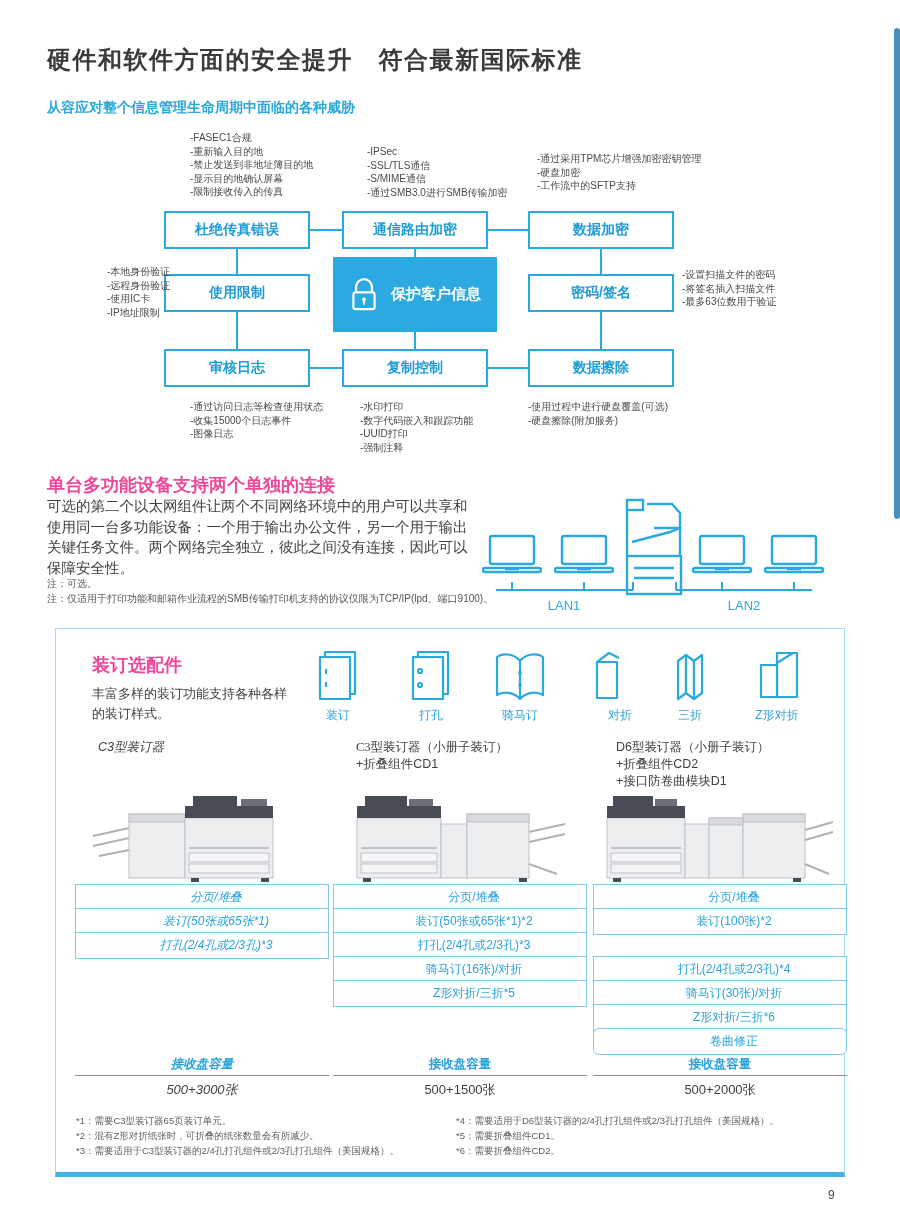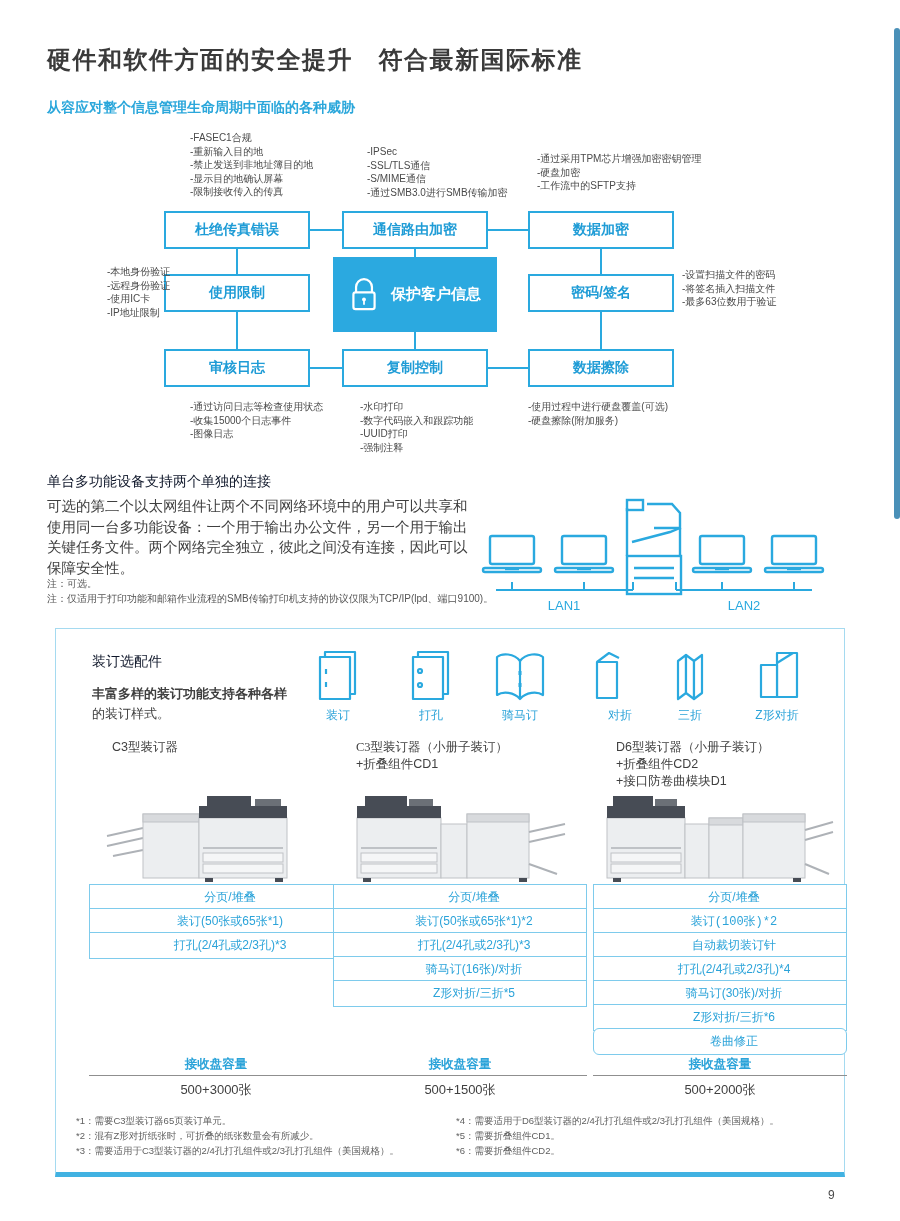"单台多功能设备支持两个单独的连接" .sec-head-lg { color: #0f172a -> #ec4899; font-size: 14px -> 18px; font-weight: normal -> bold }
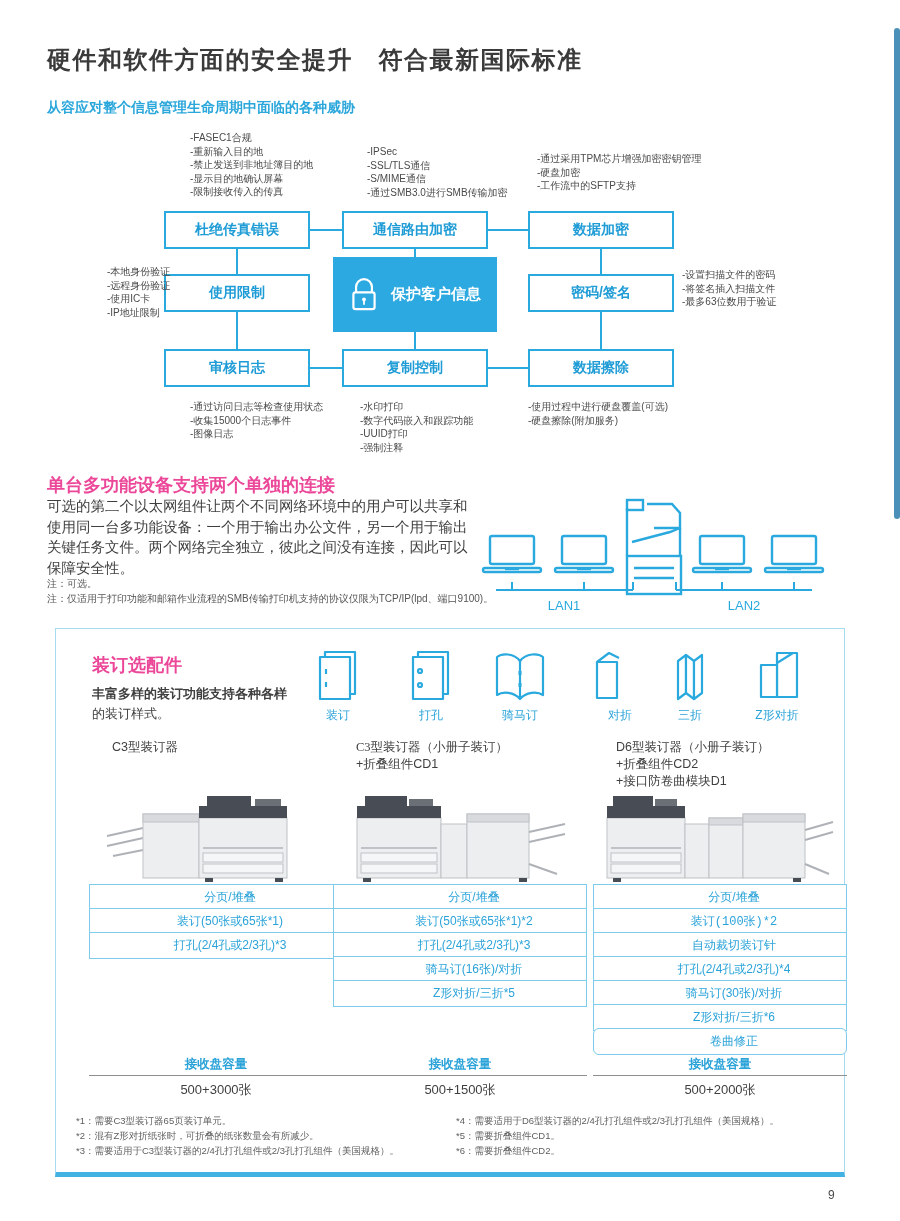"丰富多样的装订功能支持各种各样" div.abs { font-weight: bold -> none }
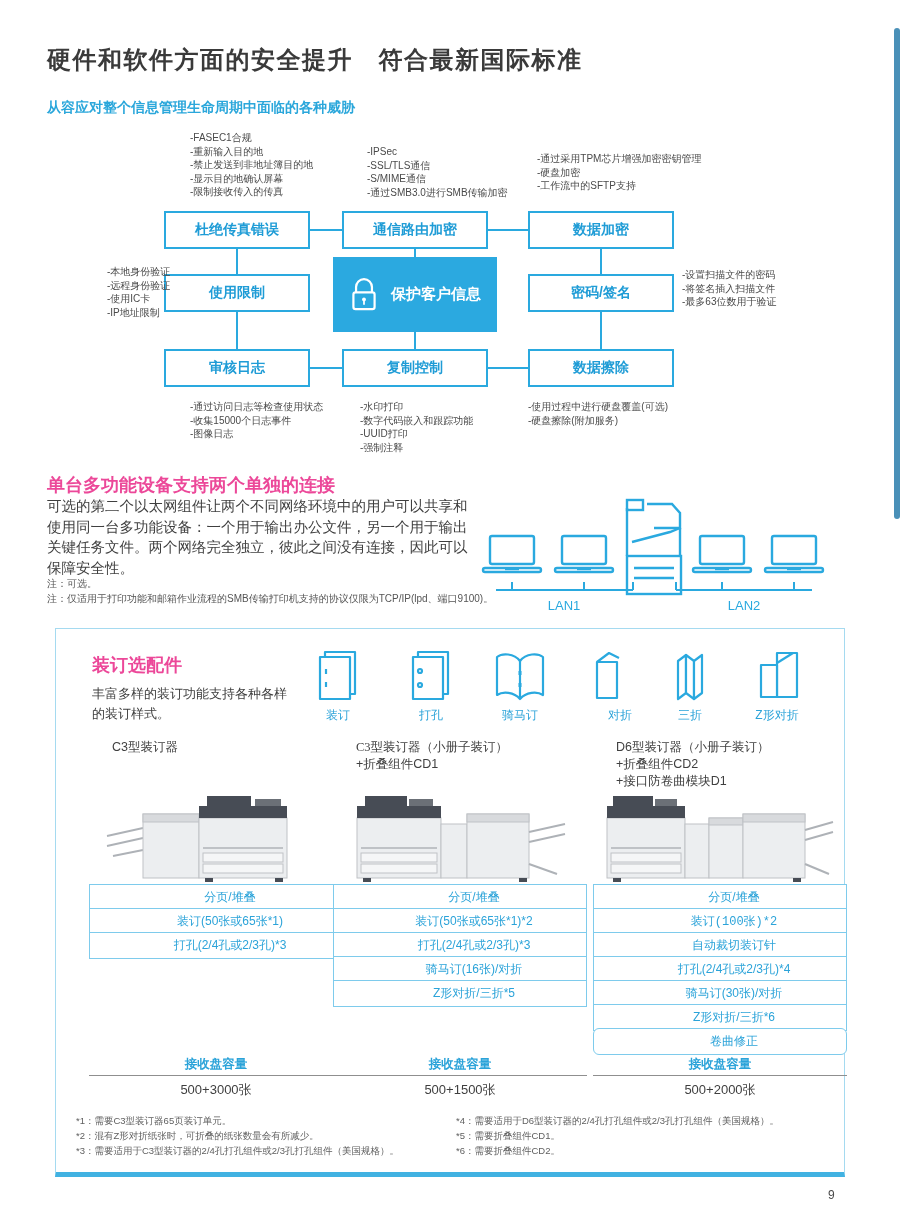"C3型装订器" div.abs { font-style: none -> italic; left: 33px -> 19px }
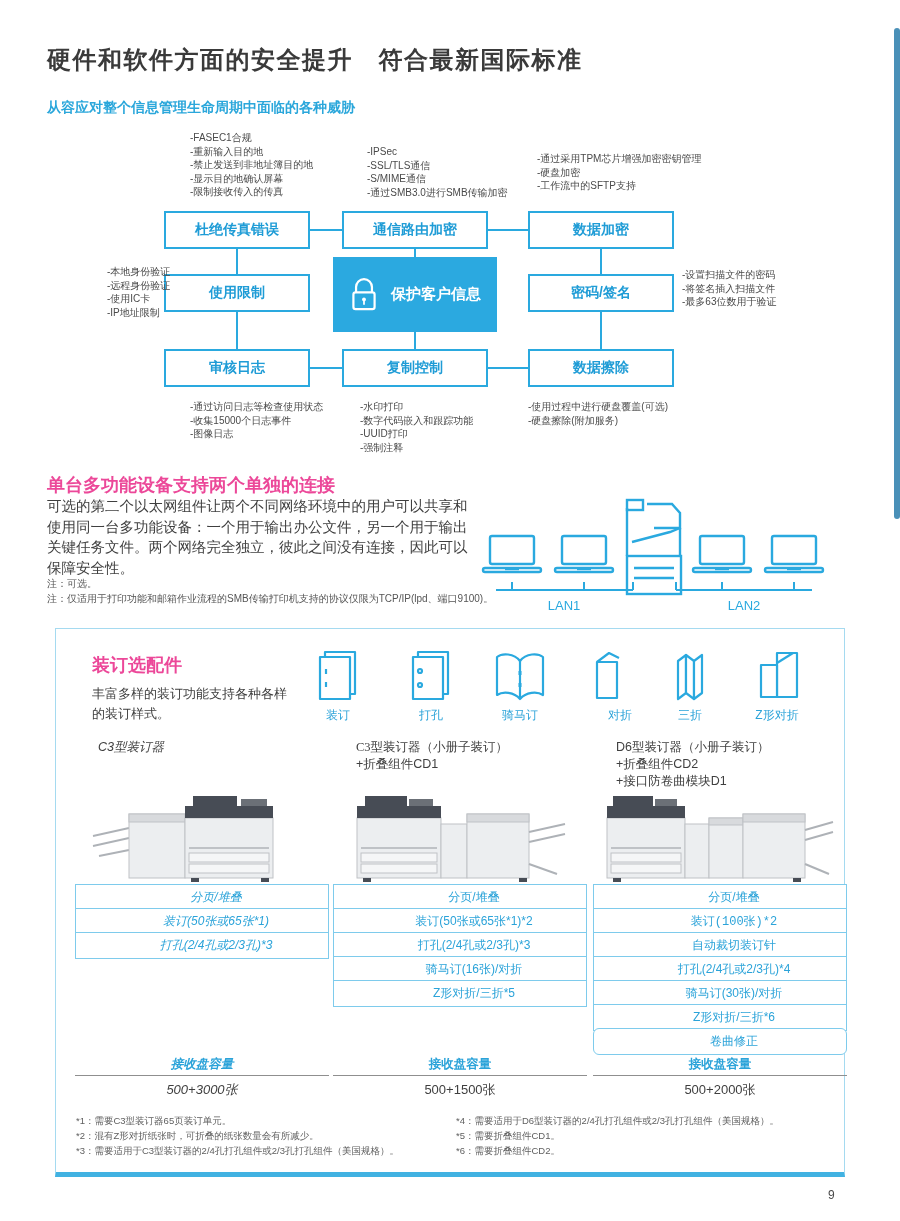"装订(100张)*2" div.frow { font-family: Liberation Mono, monospace -> none }
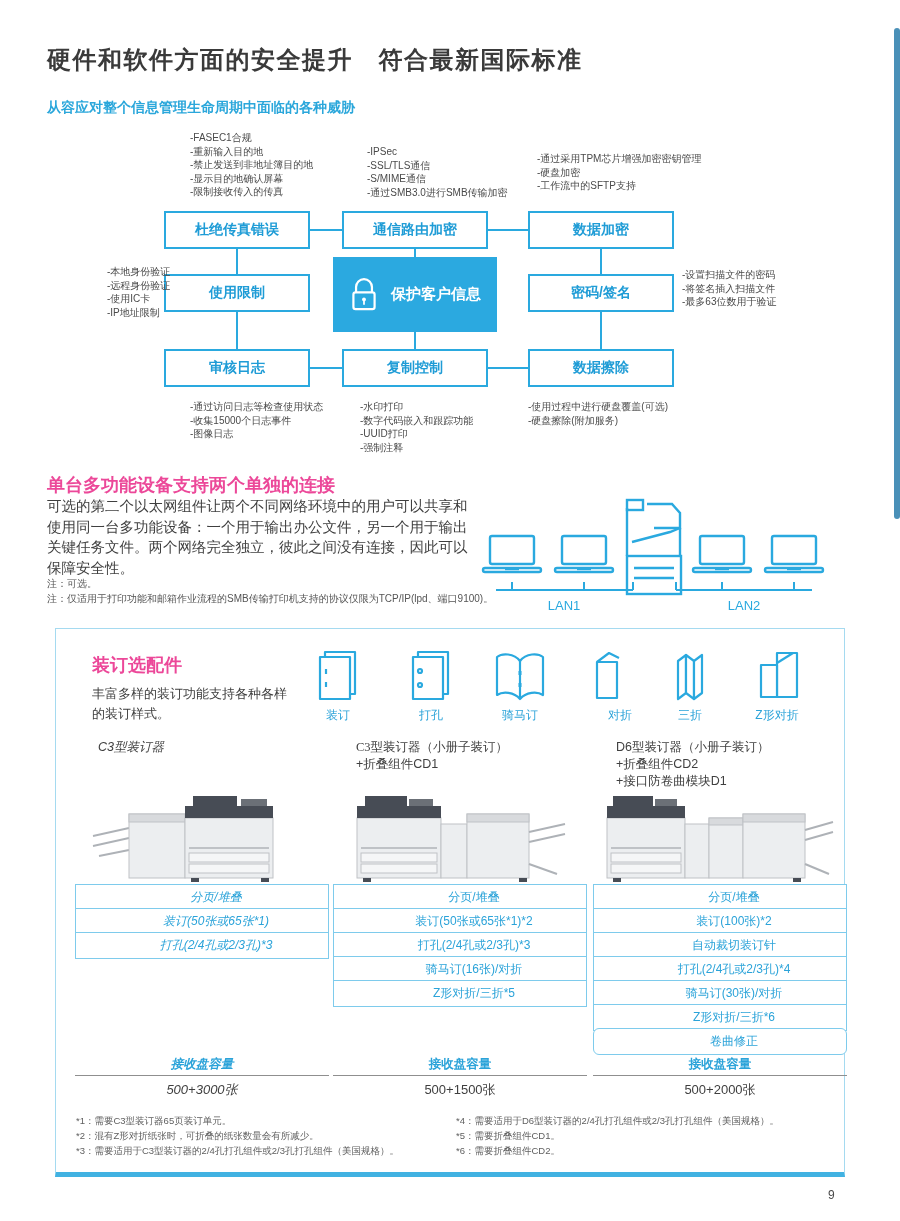"自动裁切装订针" div.frow { html: <div>自动裁切装订针</div> -> none }
